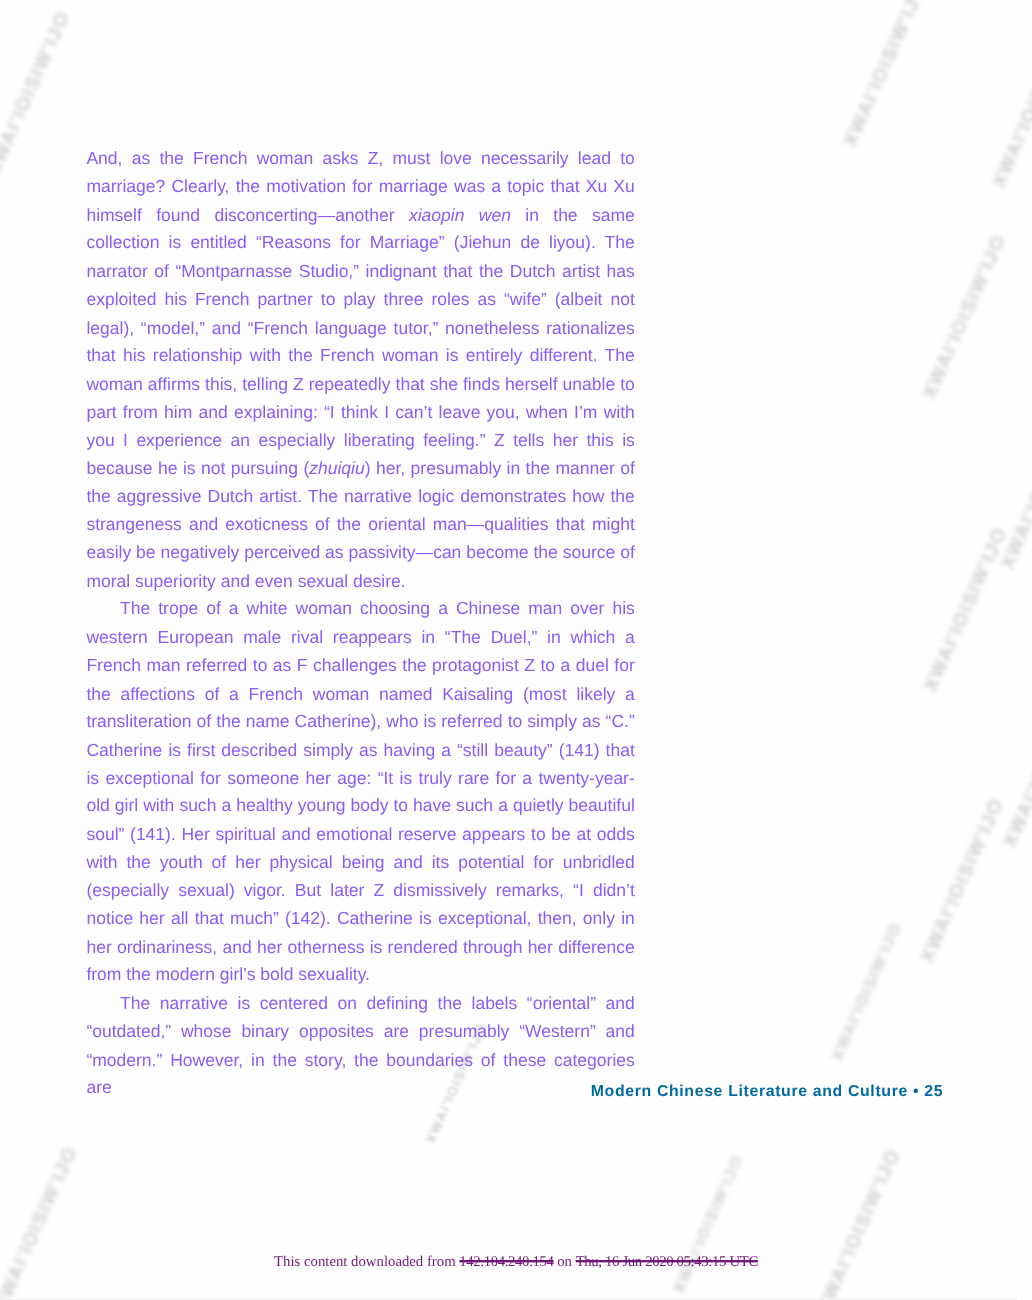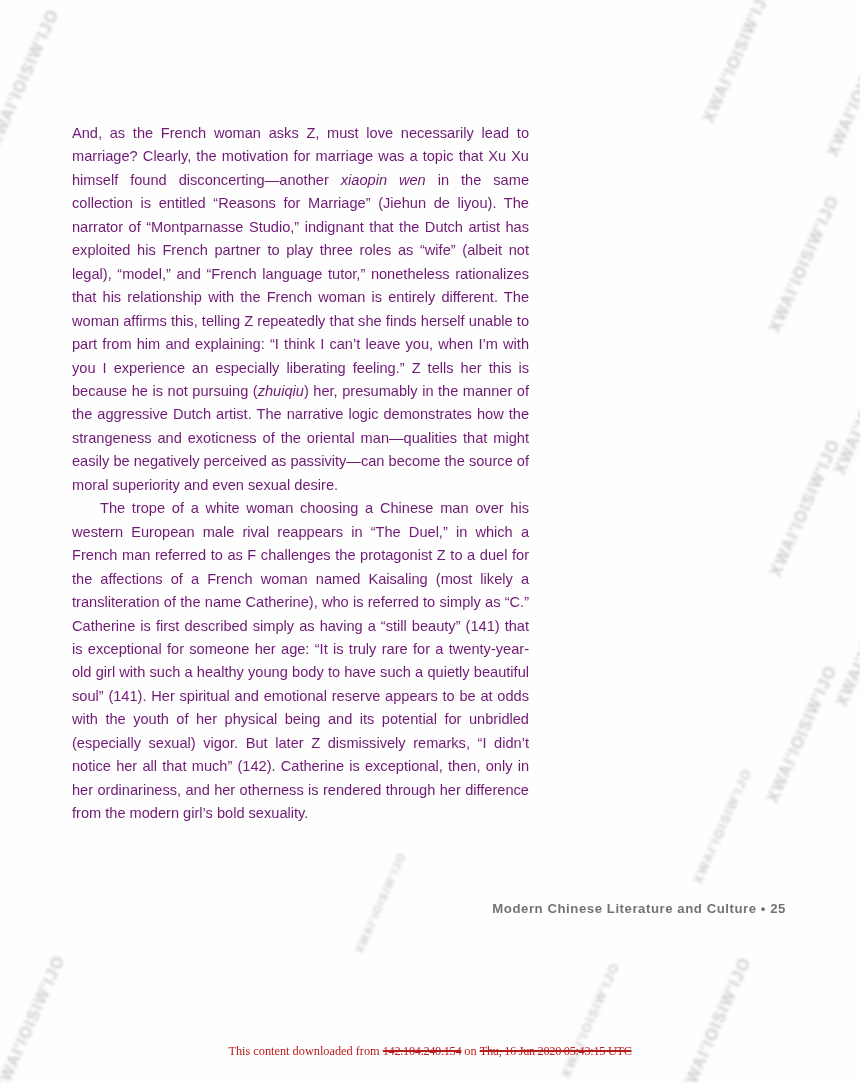"And, as the French woman" .text-block { color: #701a75 -> #8b5cf6 }
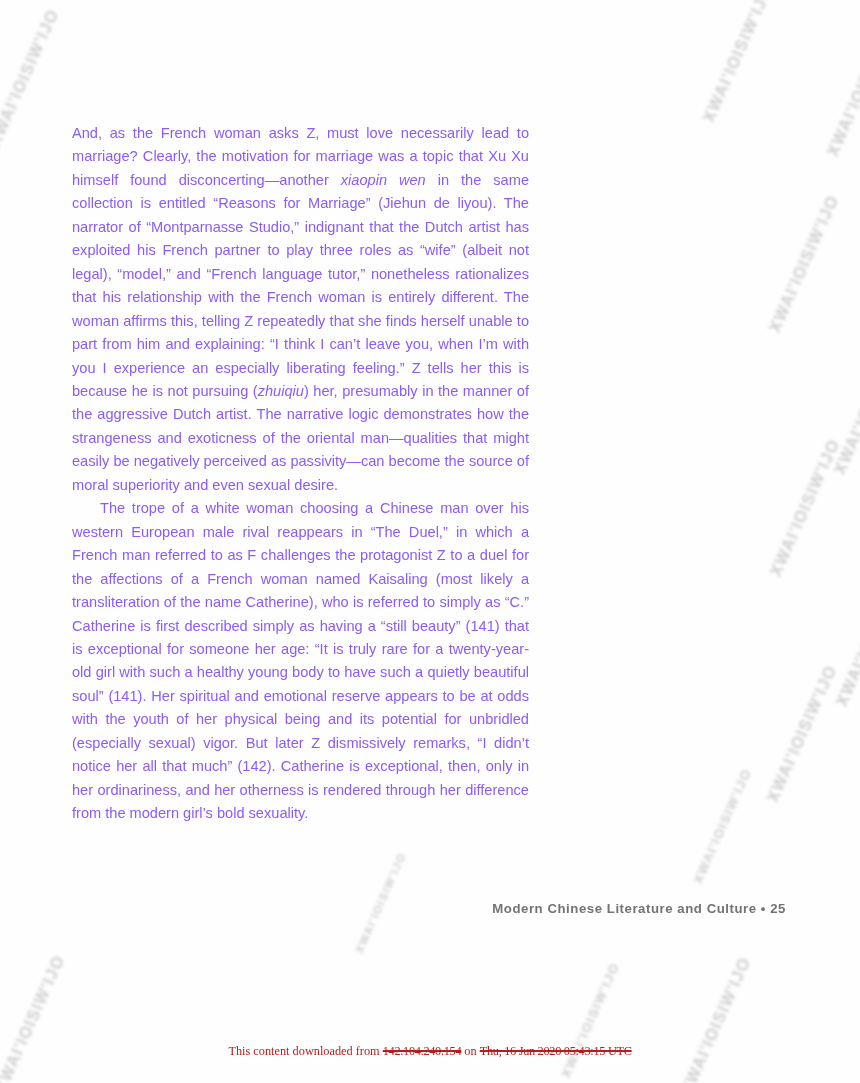"The narrative is centered on" p.para { html: none -> <p>The narrative is centered on defining the labels “oriental” and “outdated,” whose binary opposites are presumably “Western” and “modern.” However, in the story, the boundaries of these categories are</p> }
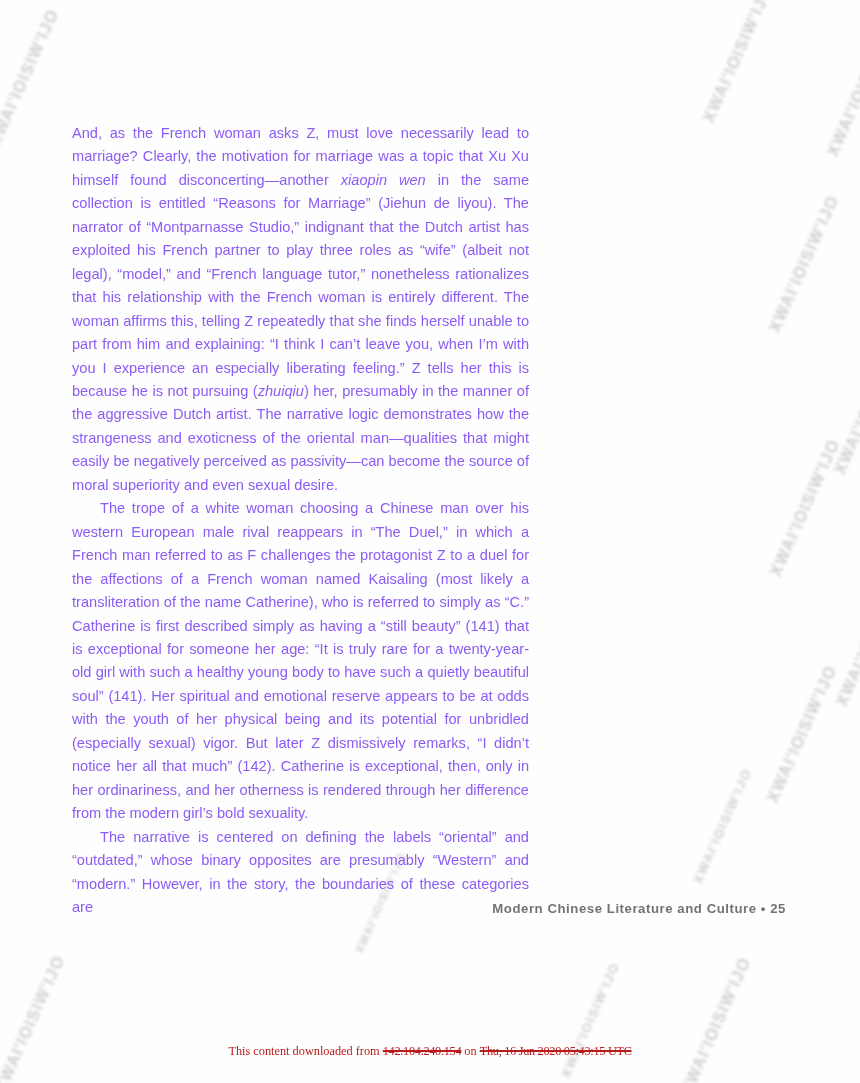"Modern Chinese Literature and Culture" .running-footer { color: #737373 -> #0369a1 }
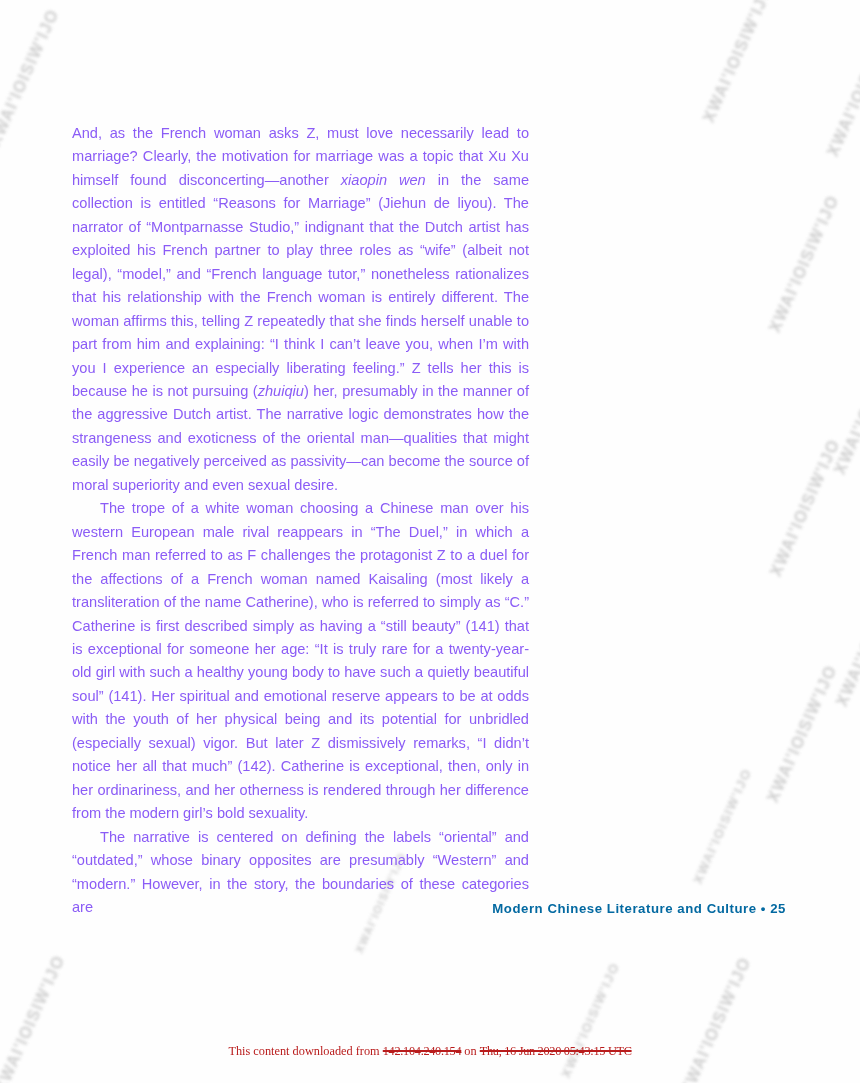"This content downloaded from" .download-notice { color: #b91c1c -> #701a75 }
